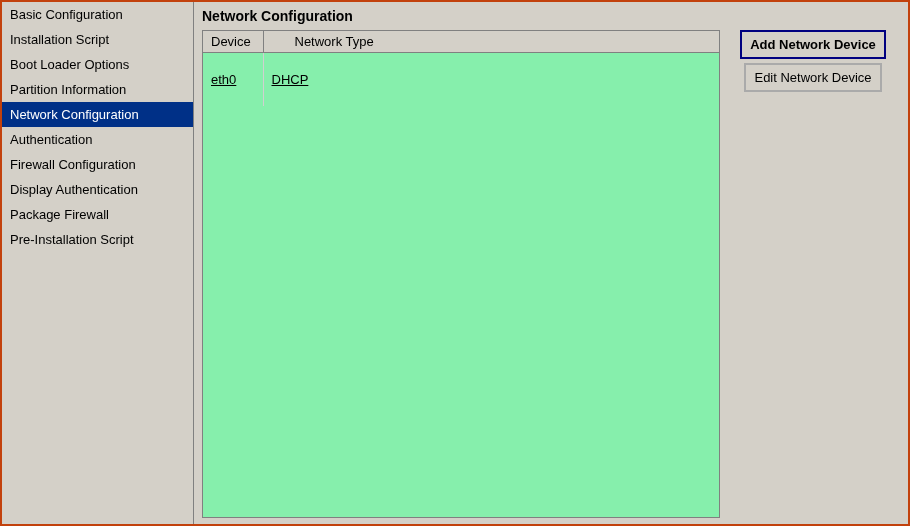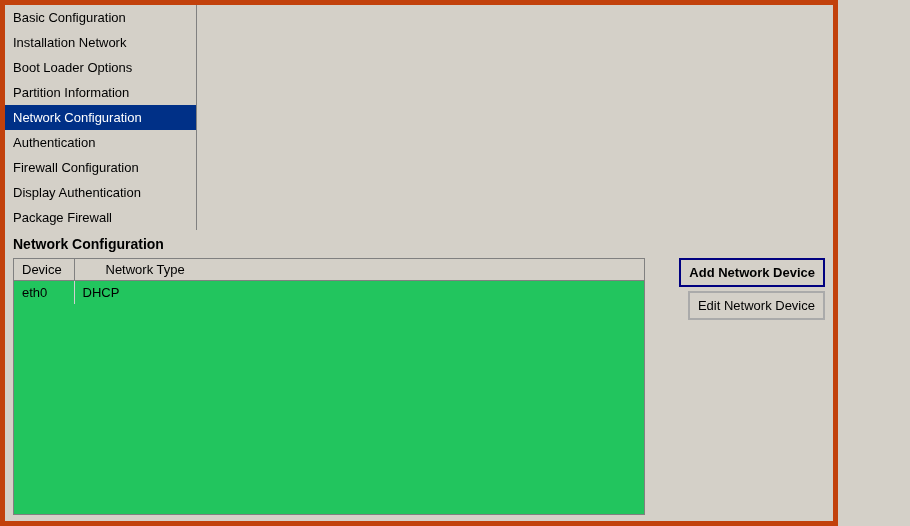"Basic Configuration" .app-window { border: 5px solid #c2410c -> 2px solid #c2410c; flex-direction: column -> none; width: 838px -> 910px }
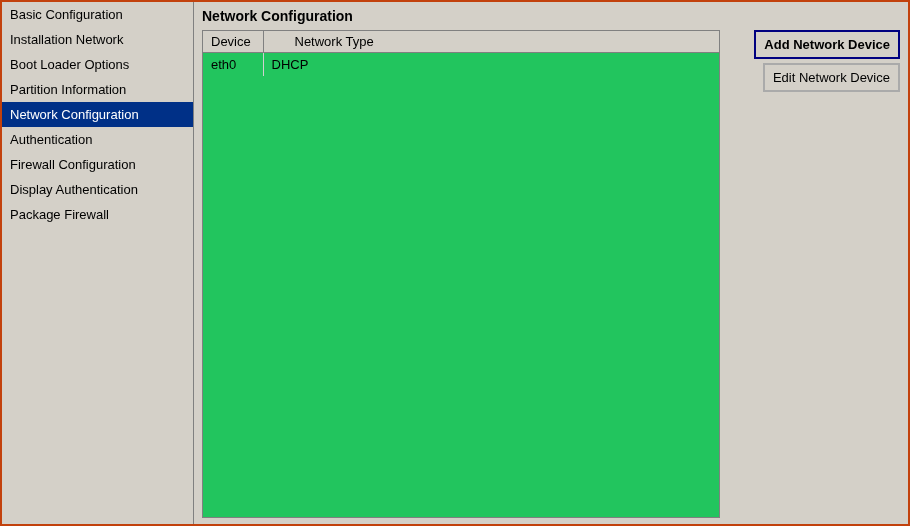"Installation Network" div.sidebar-item { text: Network -> Script }
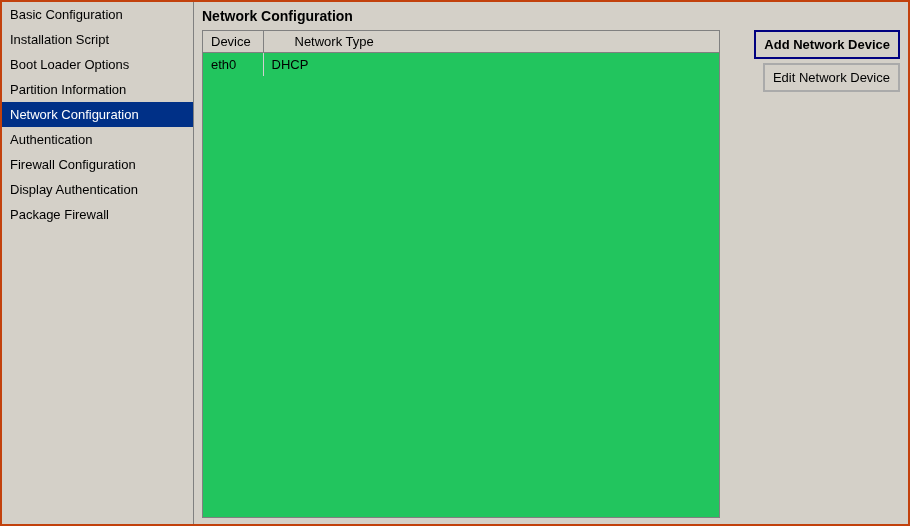"Device" .table-area { background: #22c55e -> #86efac }
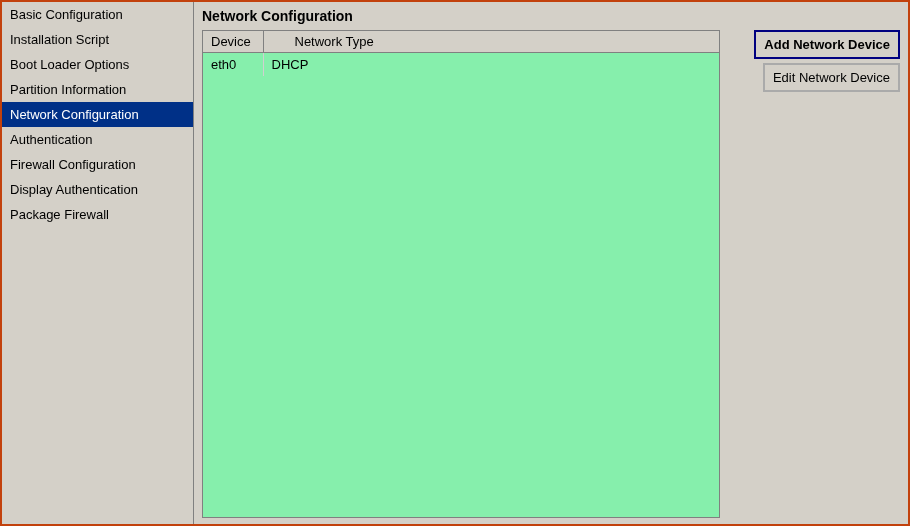"Add Network Device" .buttons-area { align-items: flex-end -> center }
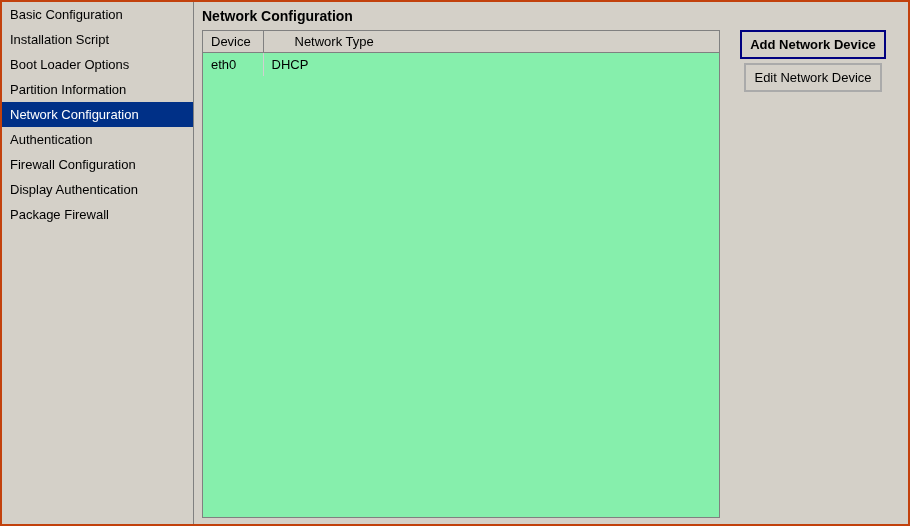"eth0" tbody tr td { padding: 4px 8px -> 19px 8px; text-decoration: none -> underline }
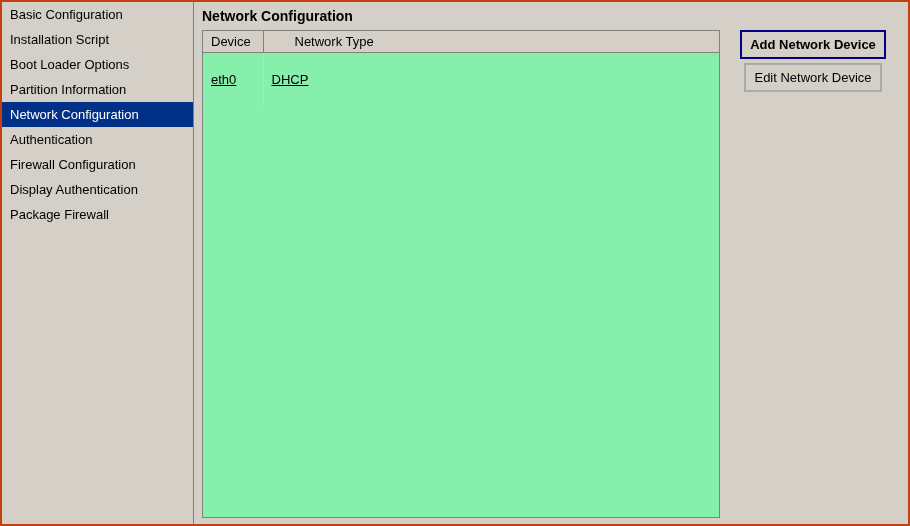"Pre-Installation Script" div.sidebar-item { html: none -> <div>Pre-Installation Script</div> }
